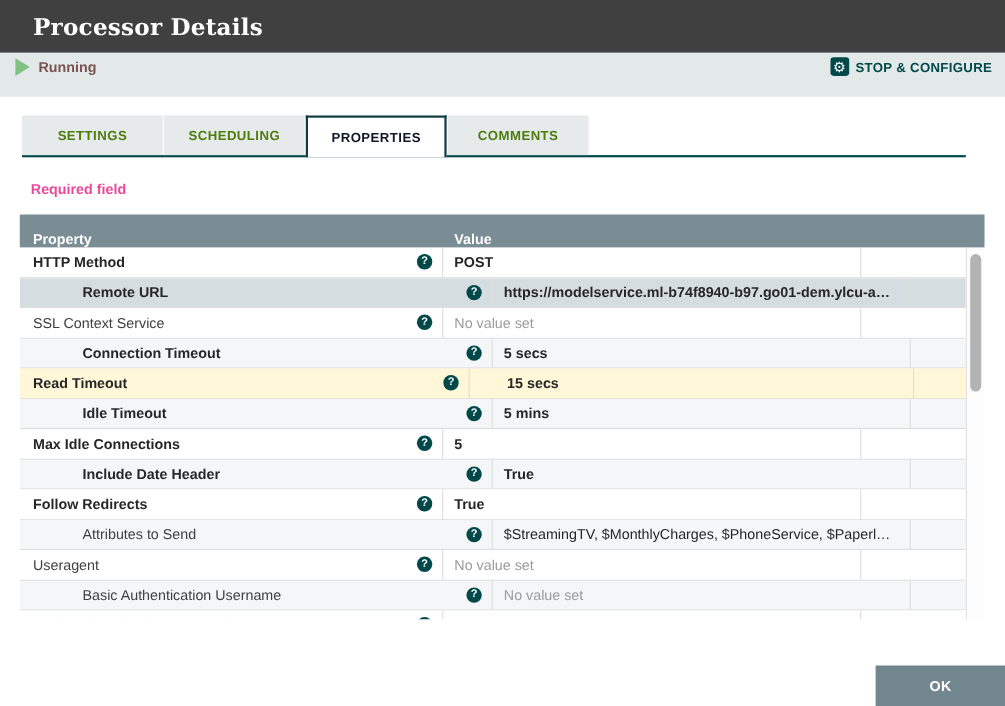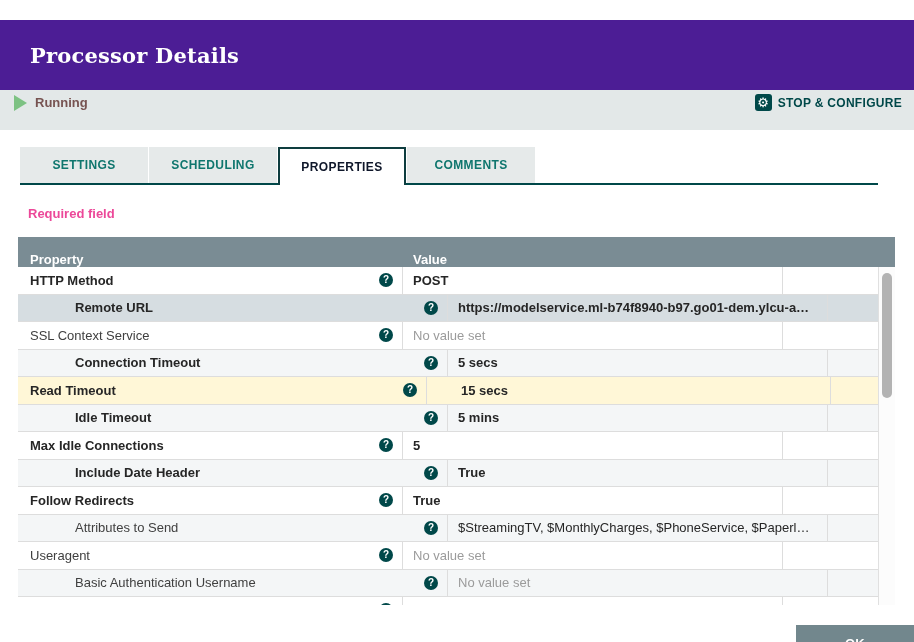"Processor Details" .dlg-header { background: #4c1d95 -> #404040; height: 70px -> 48px; margin-top: 20px -> none }
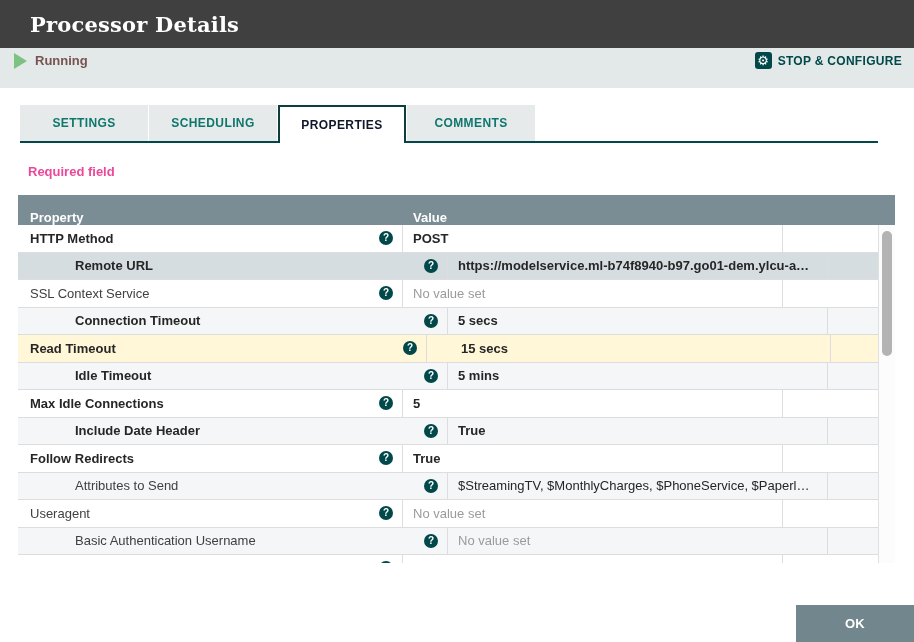"SETTINGS" .tab { color: #0f766e -> #4d7c0f }
